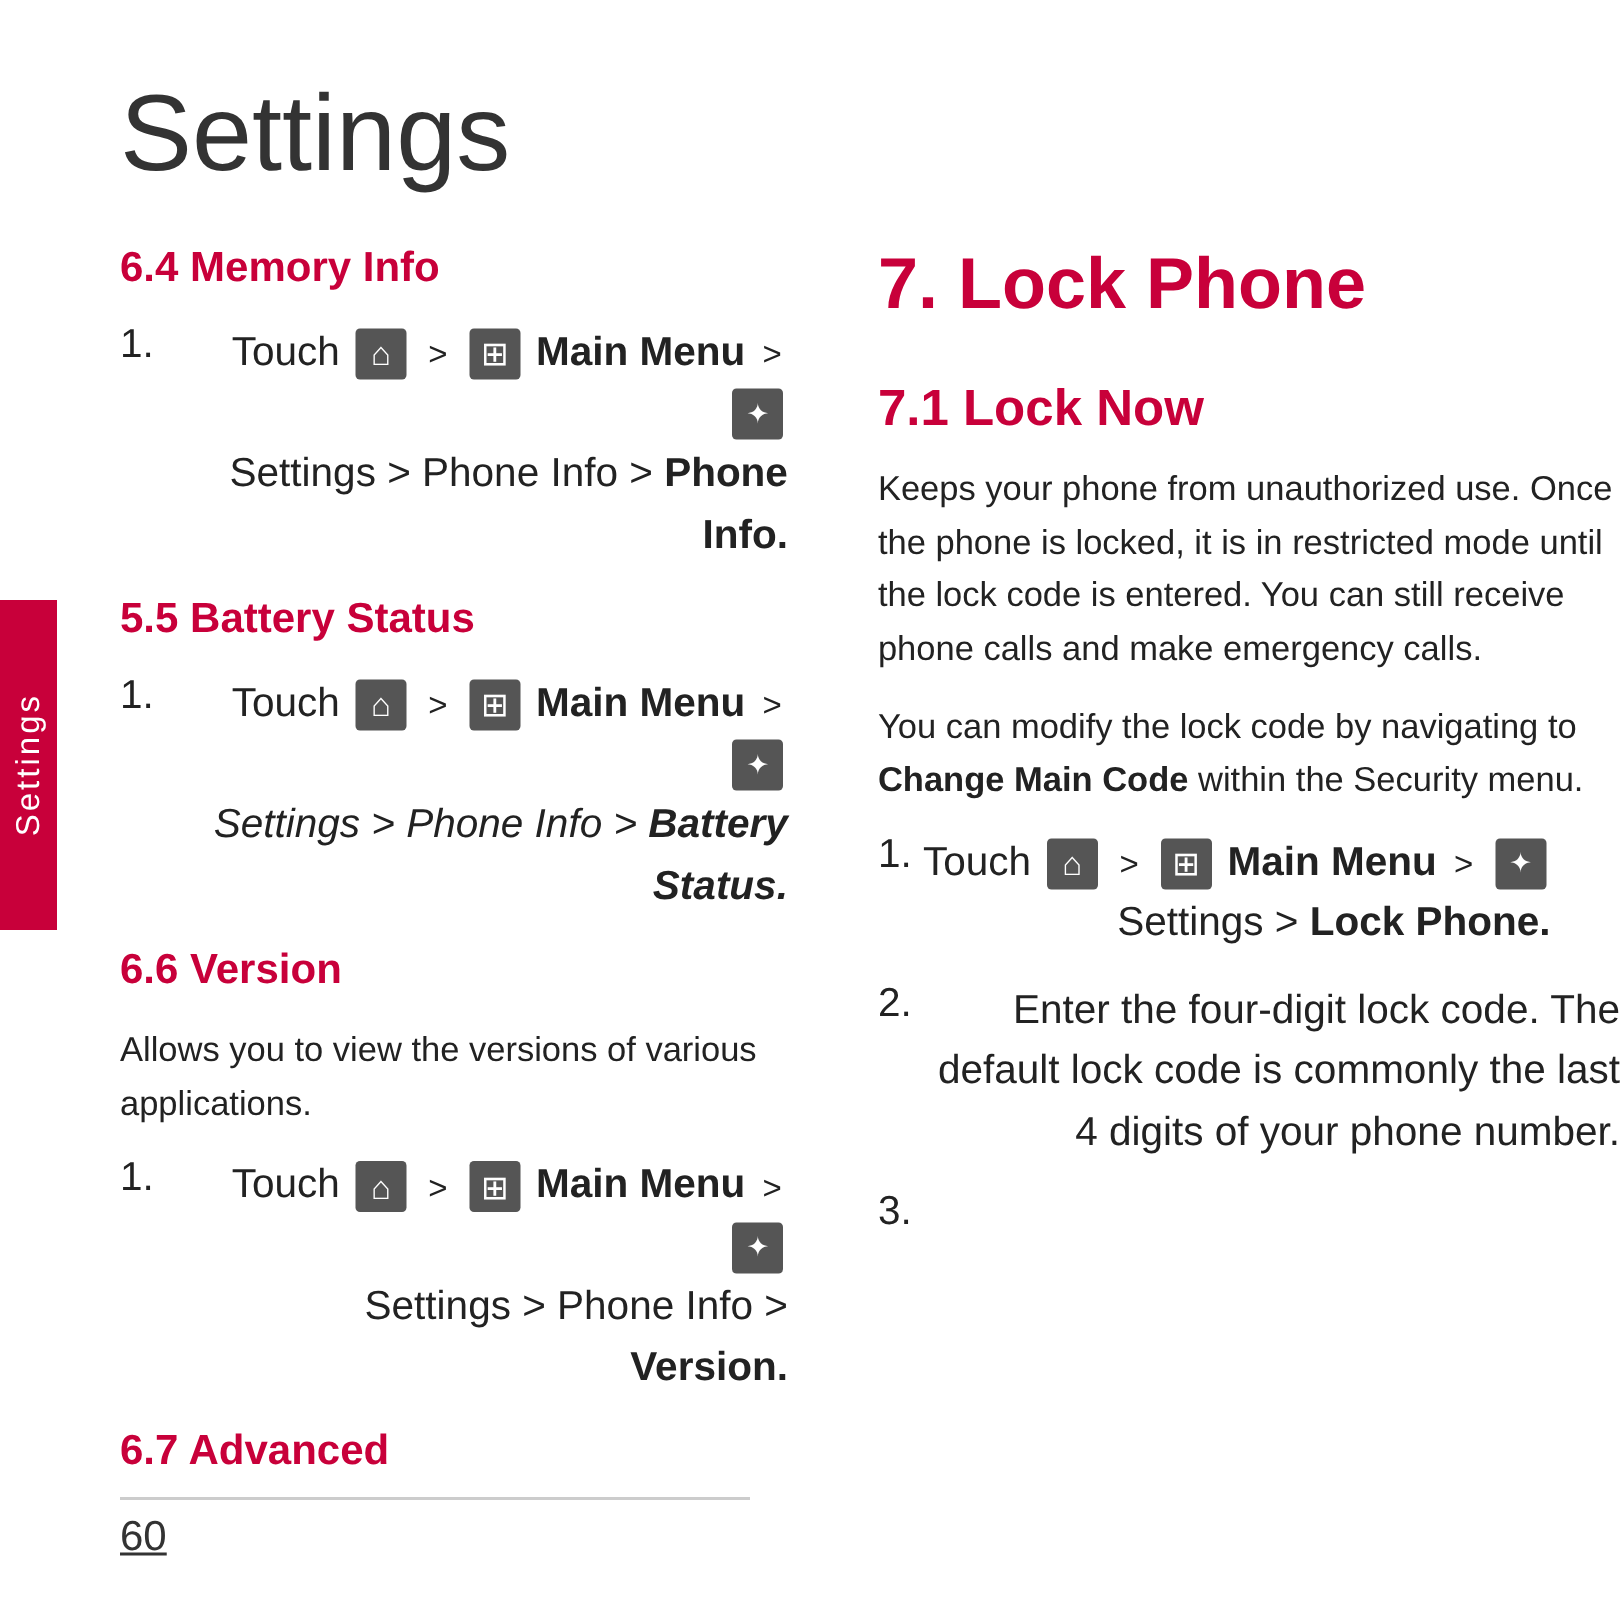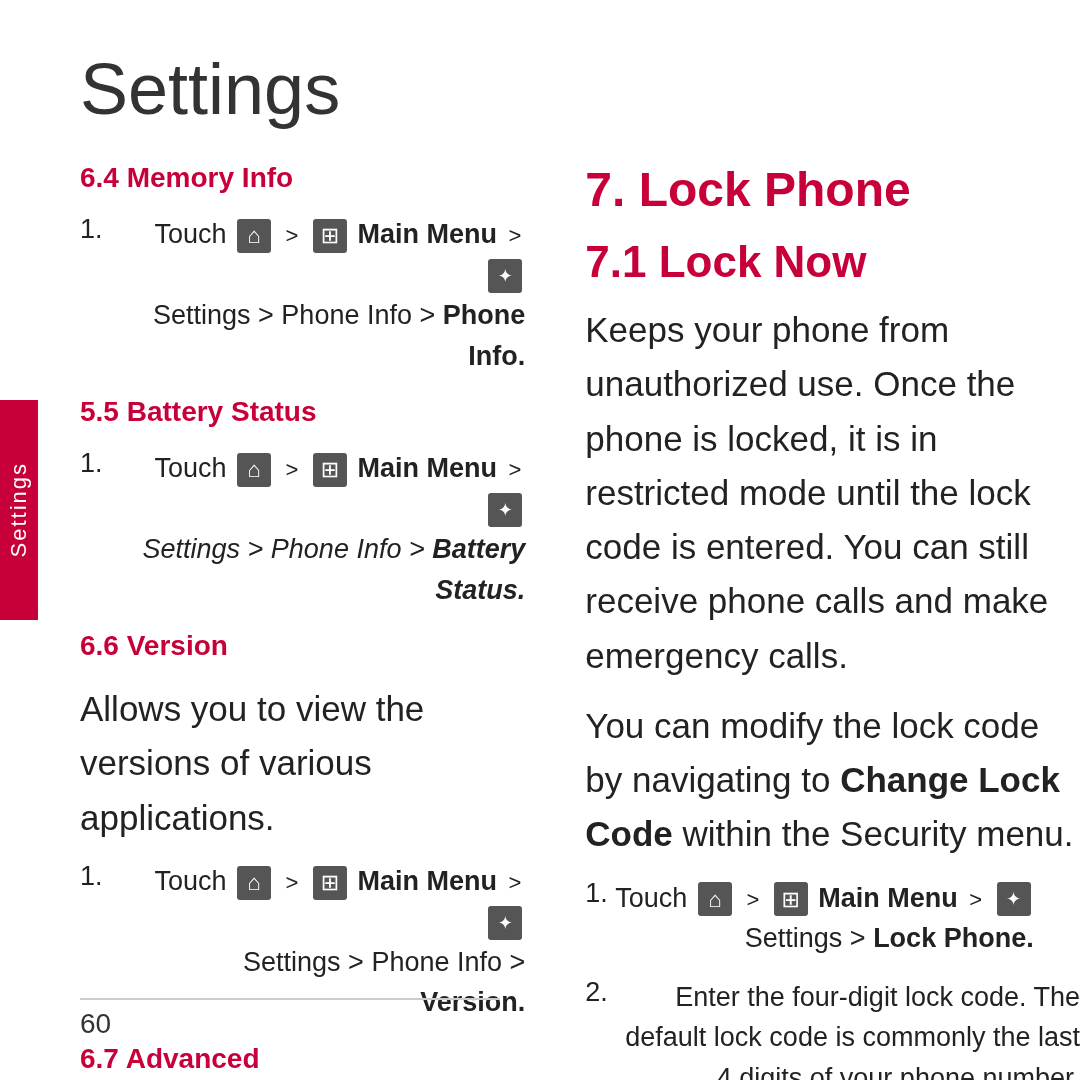"7. Lock Phone" .section-heading-large { margin-bottom: 20px -> 36px }
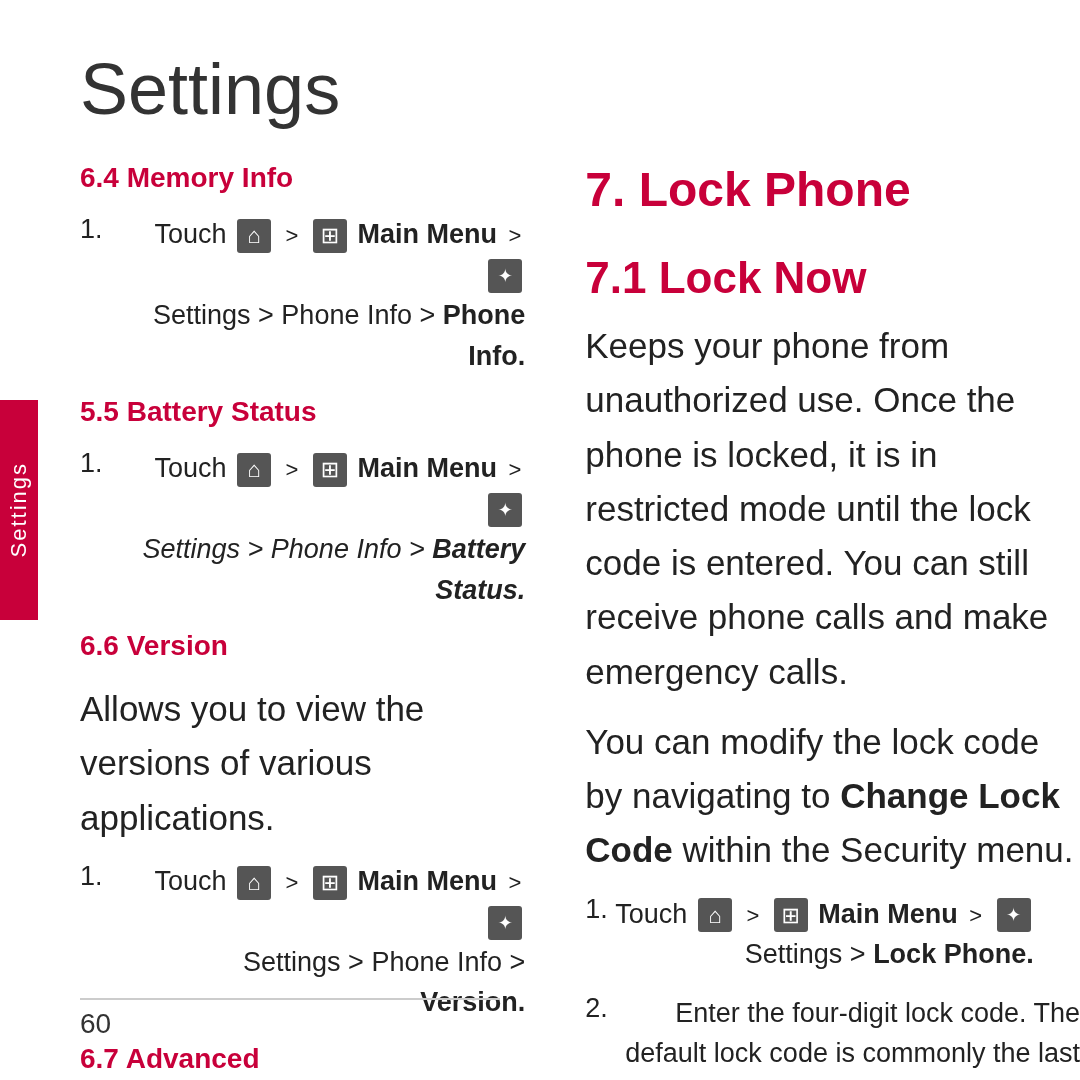"7.1 Lock Now" .section-subheading { font-size: 44px -> 34px }
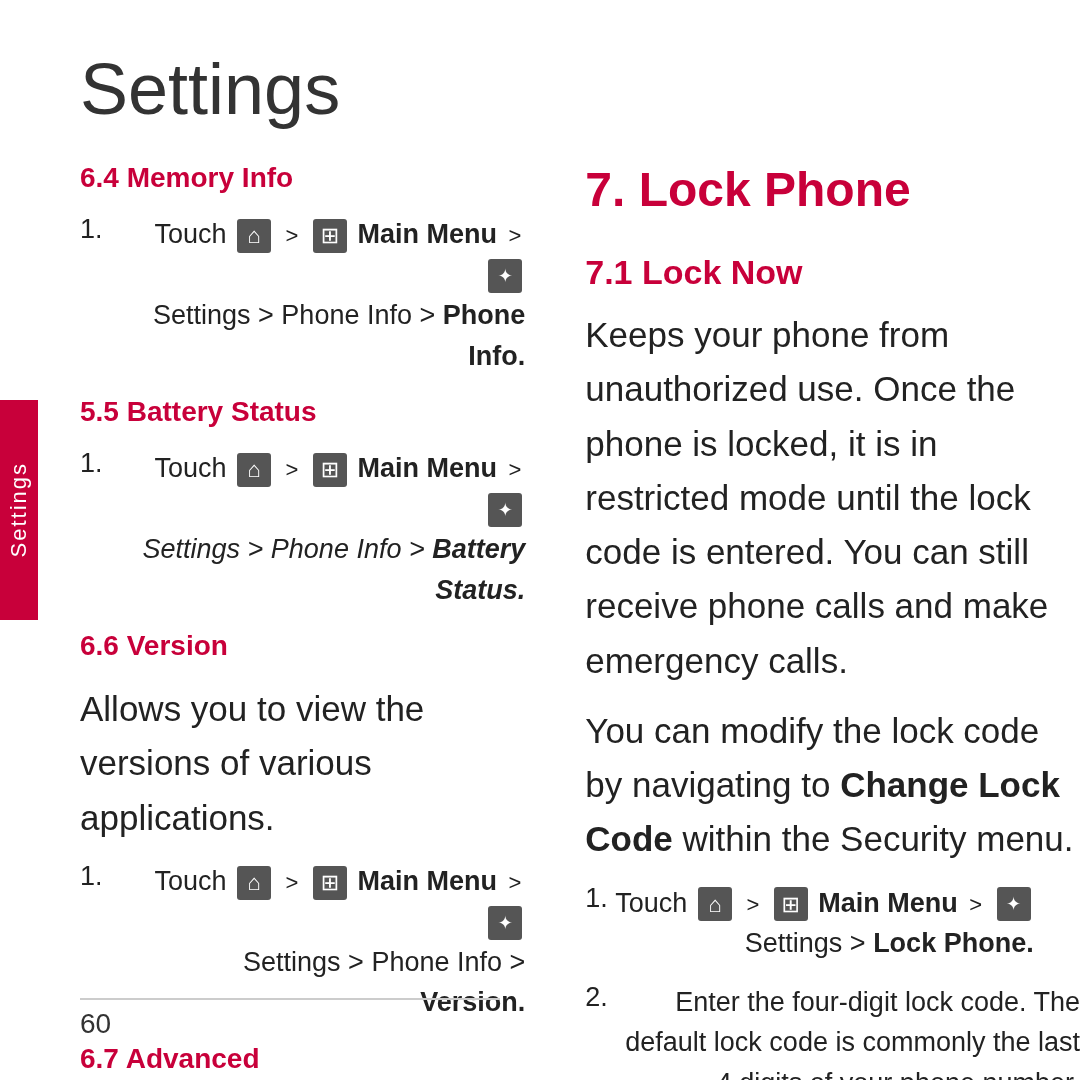"Keeps your phone from unauthorized" .body-text { font-size: 35px -> 23px }
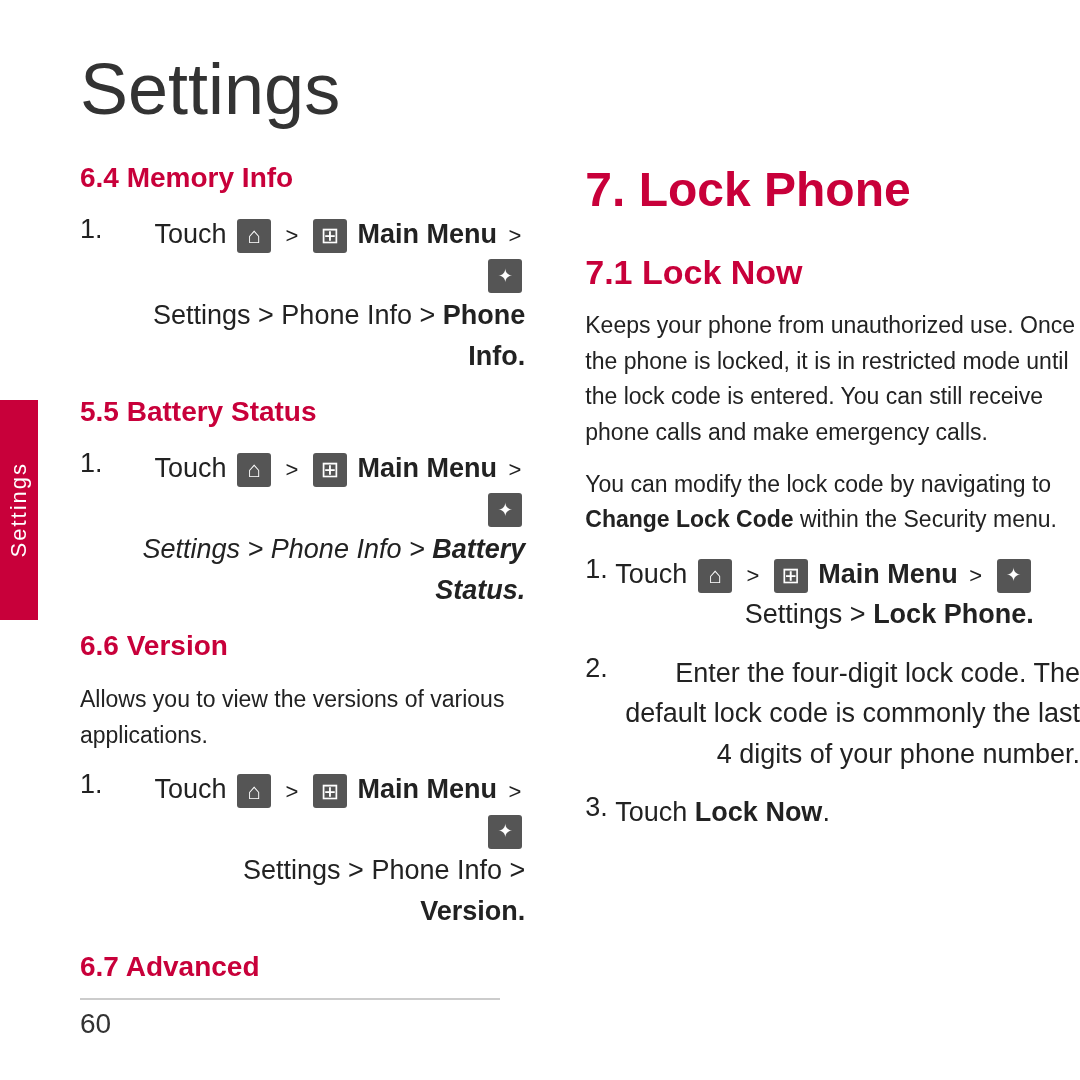"Change Lock Code" span.main-bold { text: Lock -> Main }
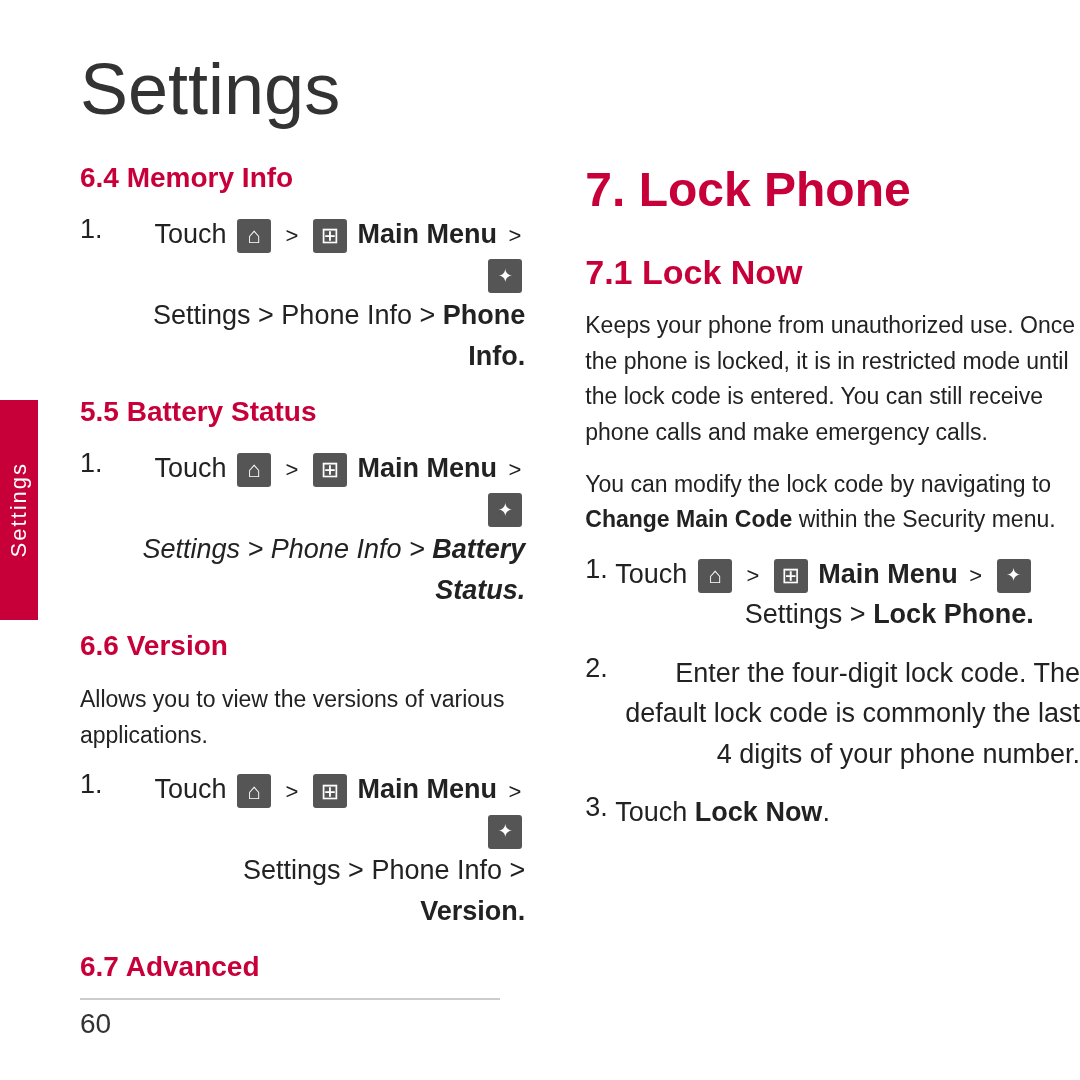"Touch Lock Now." span.step-content { html: <span>Touch <span>Lock Now</span>.</span> -> none }
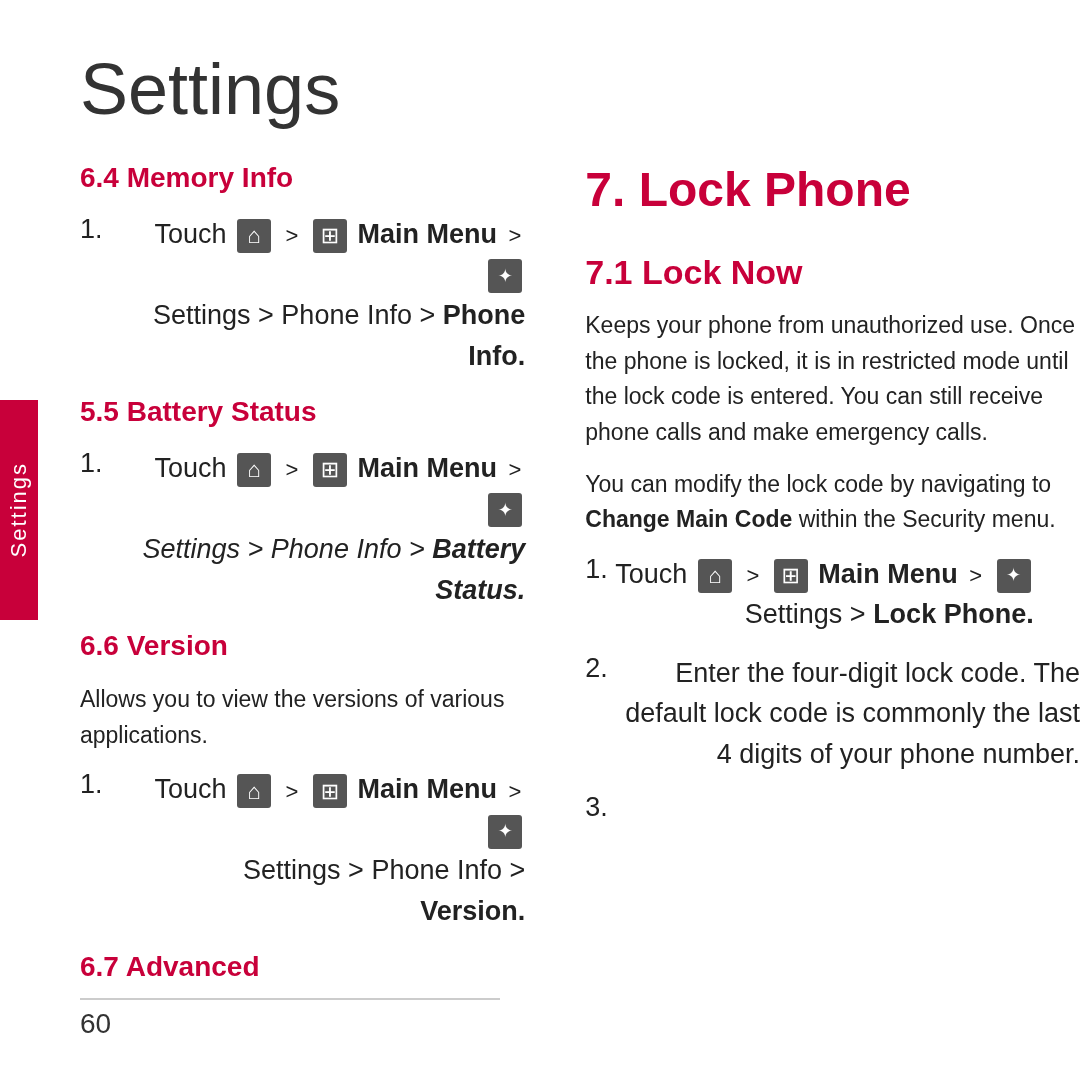"60" .page-number { text-decoration: none -> underline }
